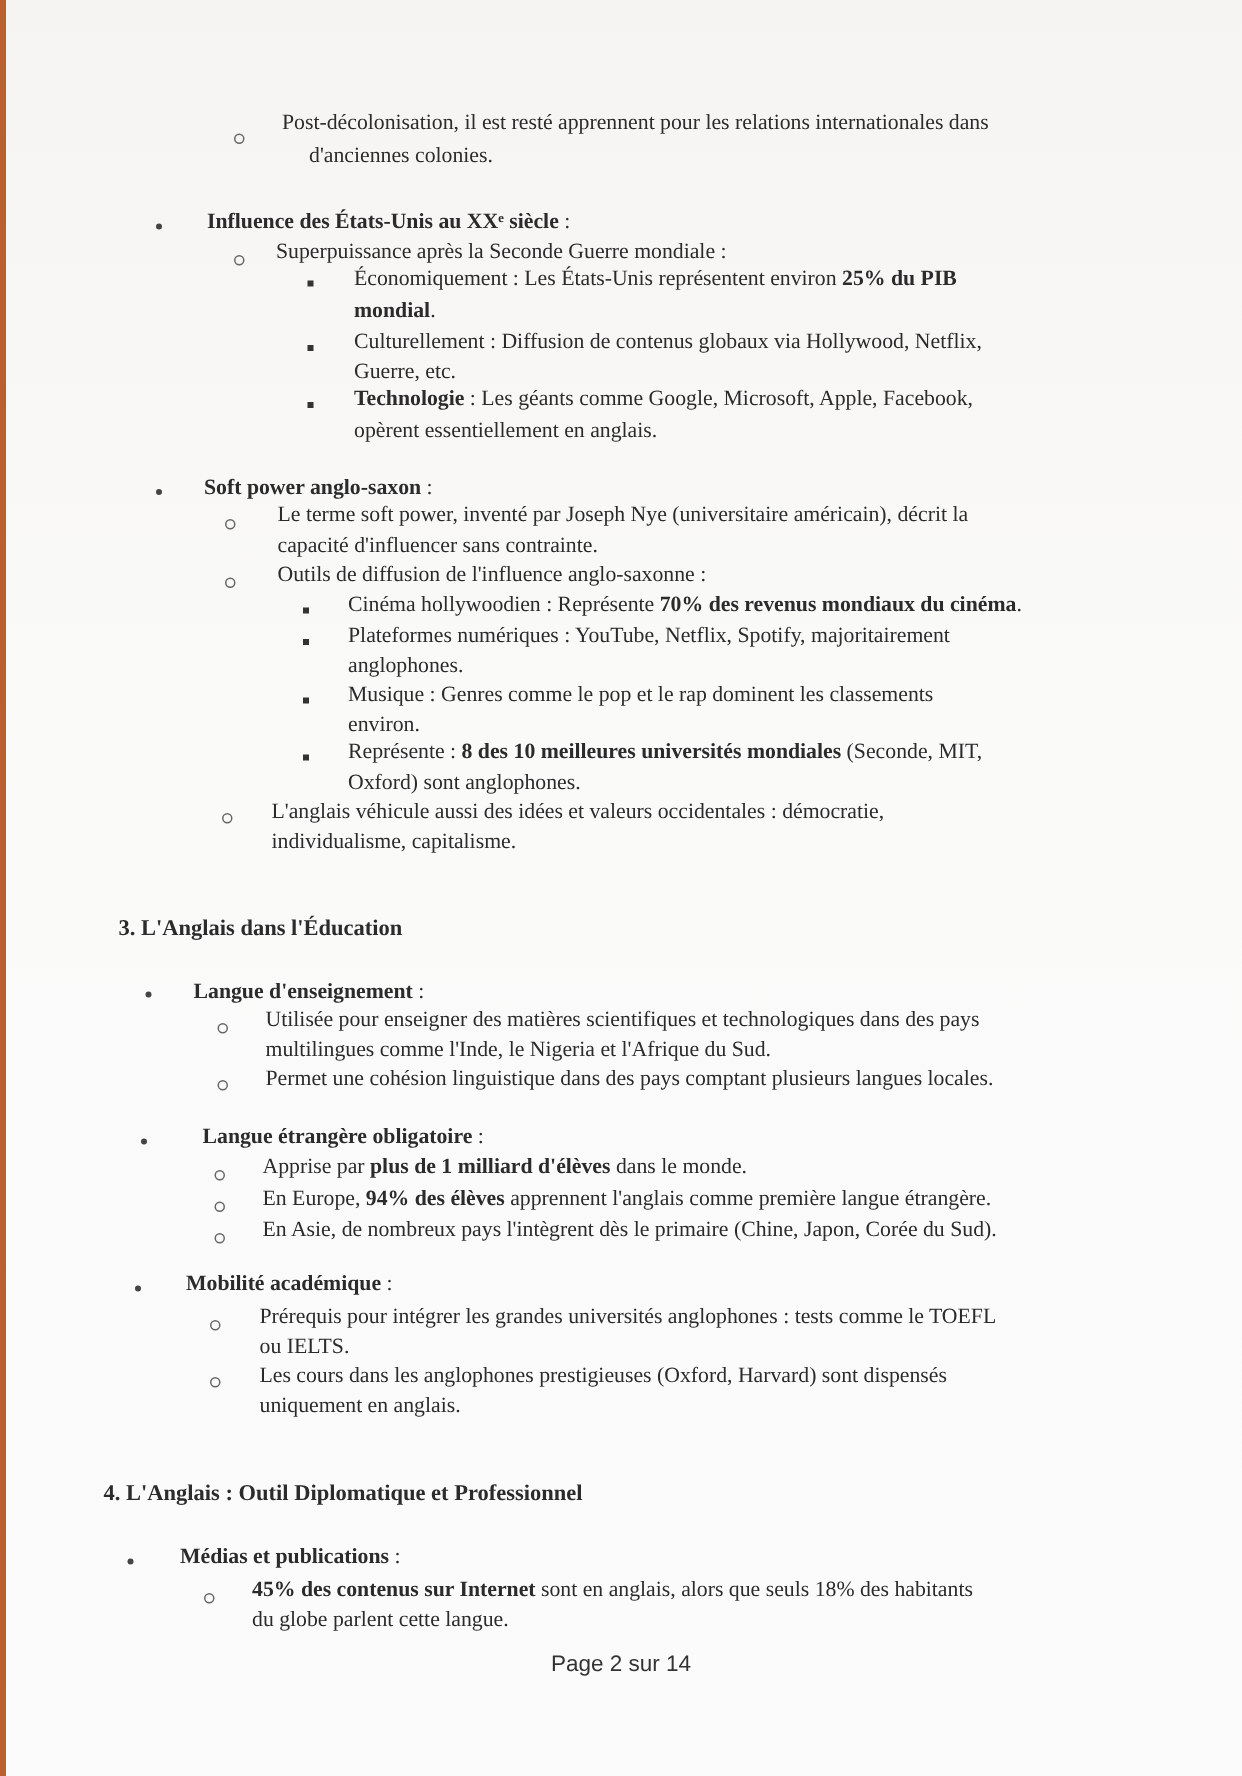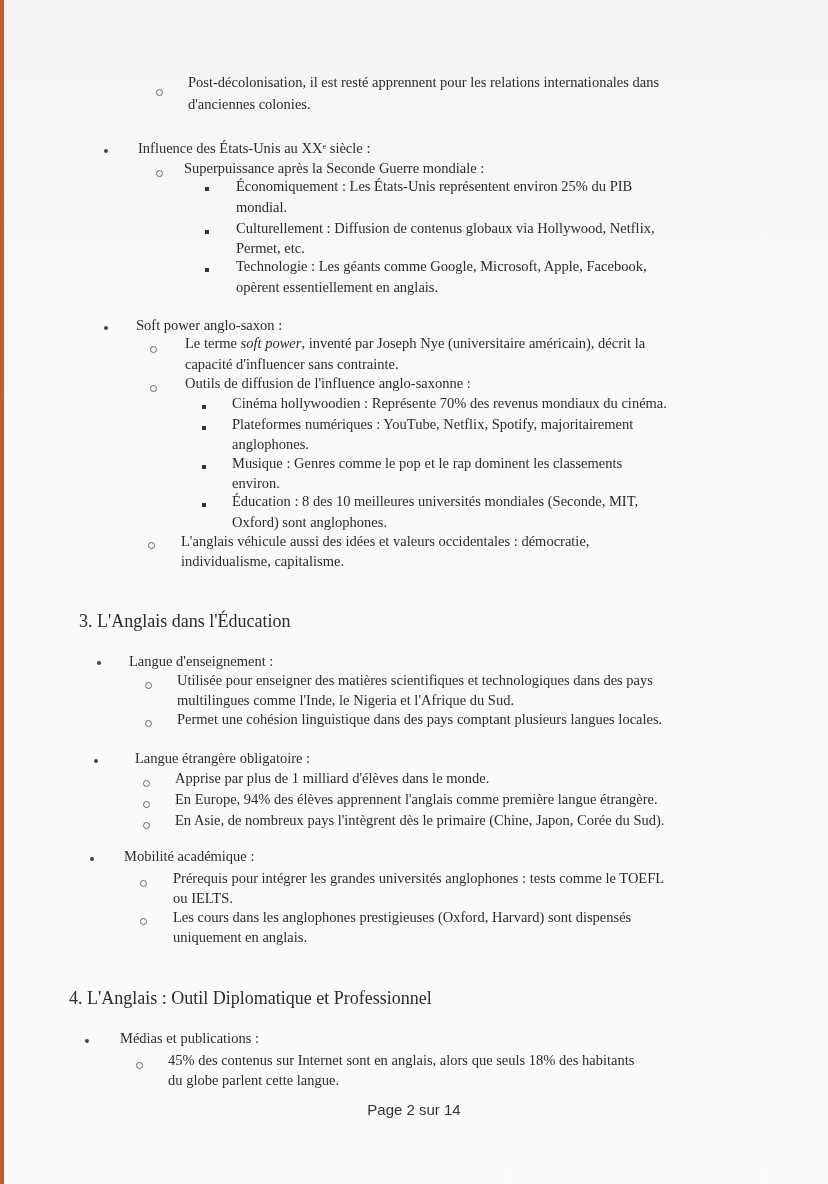"d'anciennes colonies." div.line { left: 188px -> 206px }
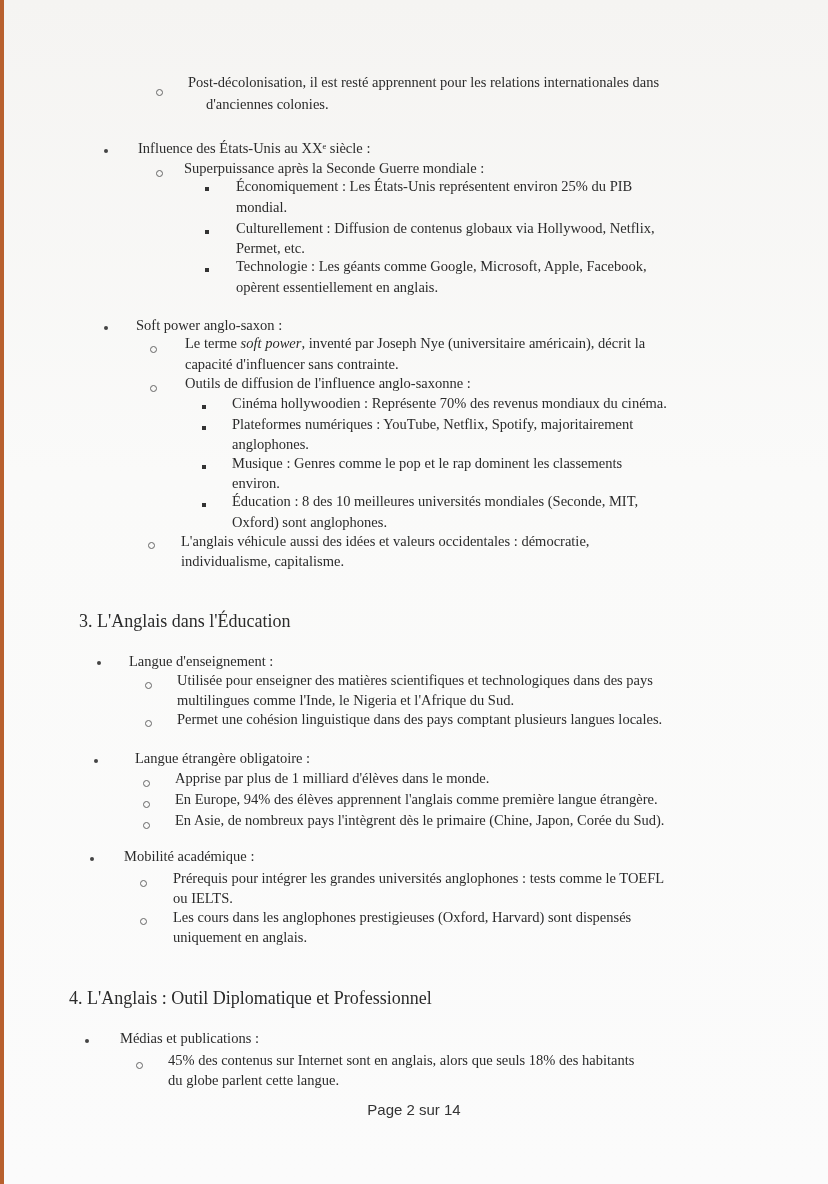"Influence des États-Unis au XXᵉ" .b { font-weight: normal -> bold }
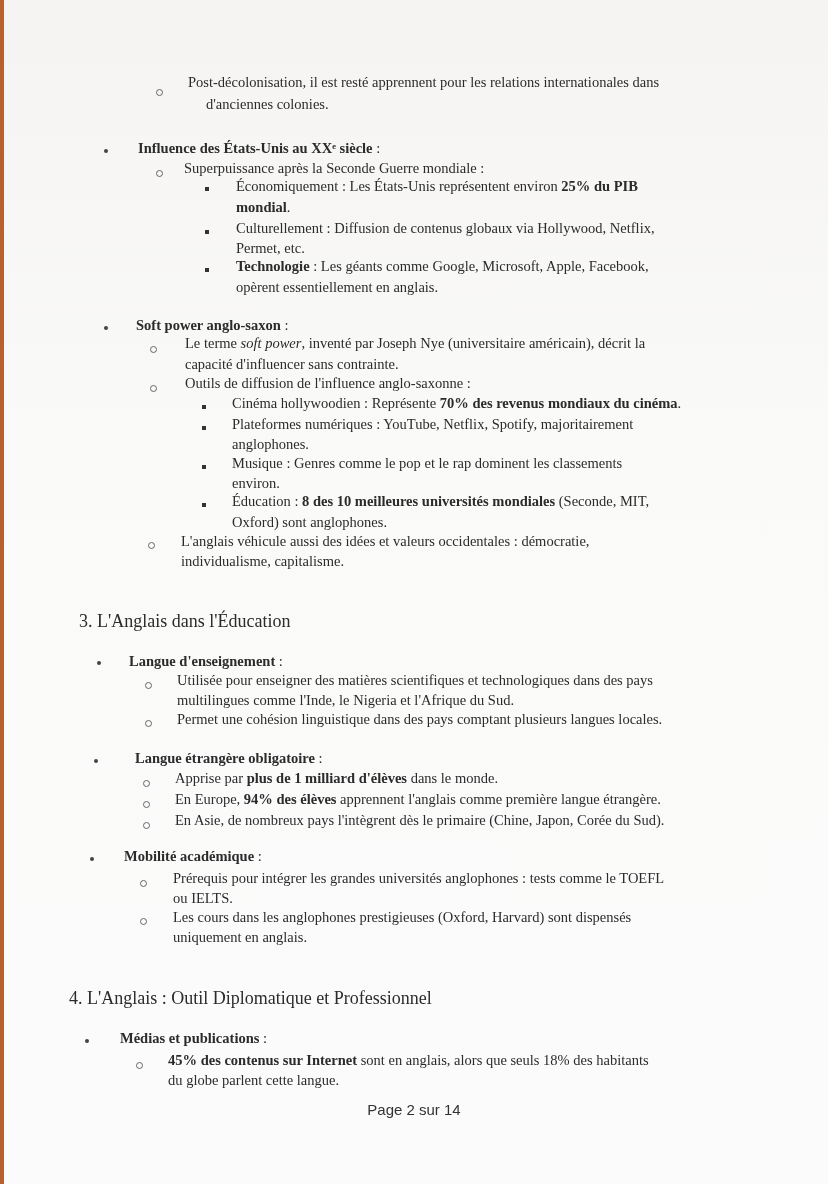"Permet, etc." div.line { text: Permet -> Guerre }
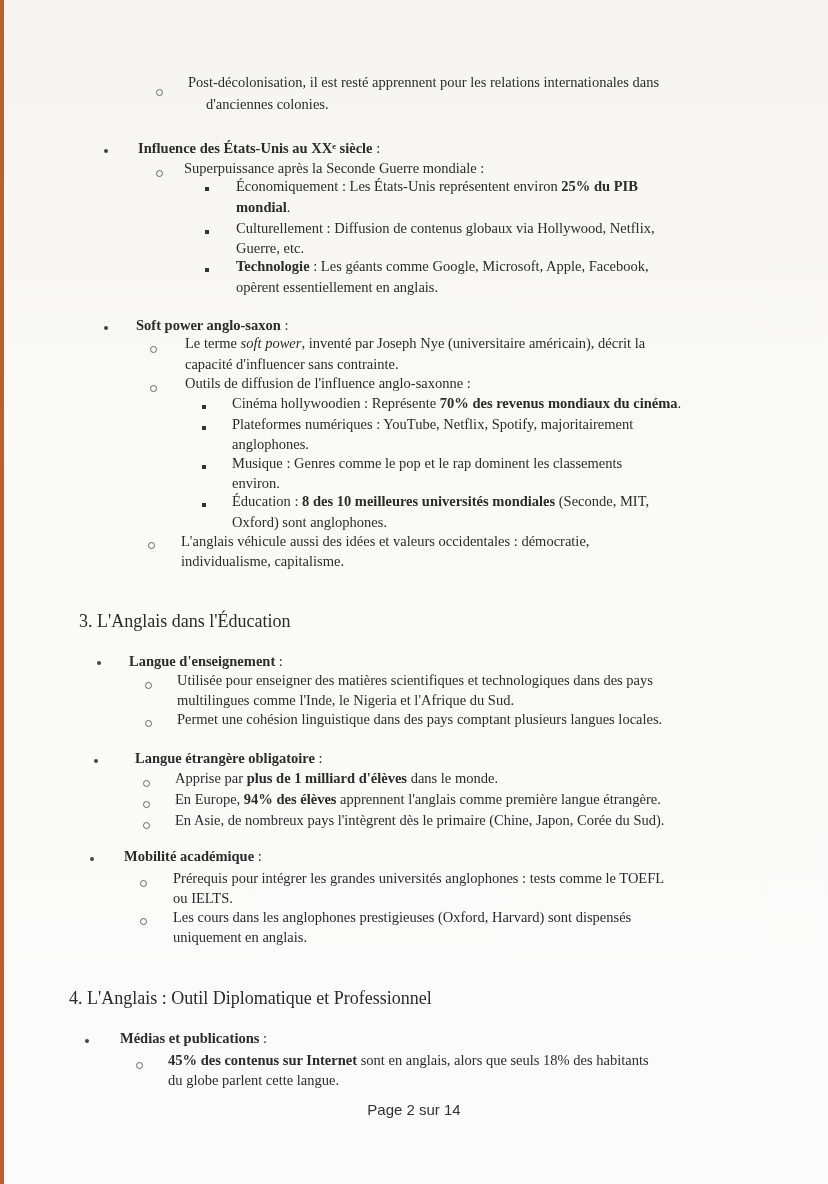"soft power" .i { font-style: italic -> none }
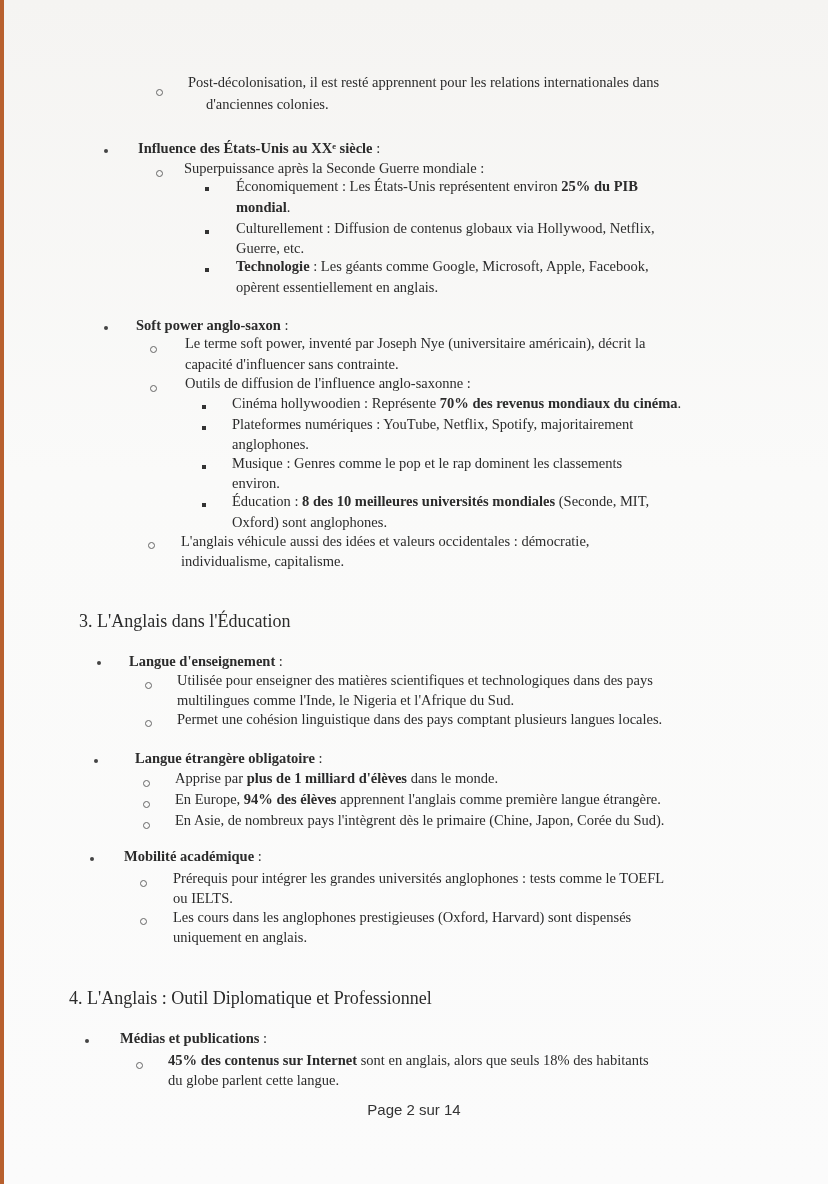"Éducation :" span { text: Éducation -> Représente }
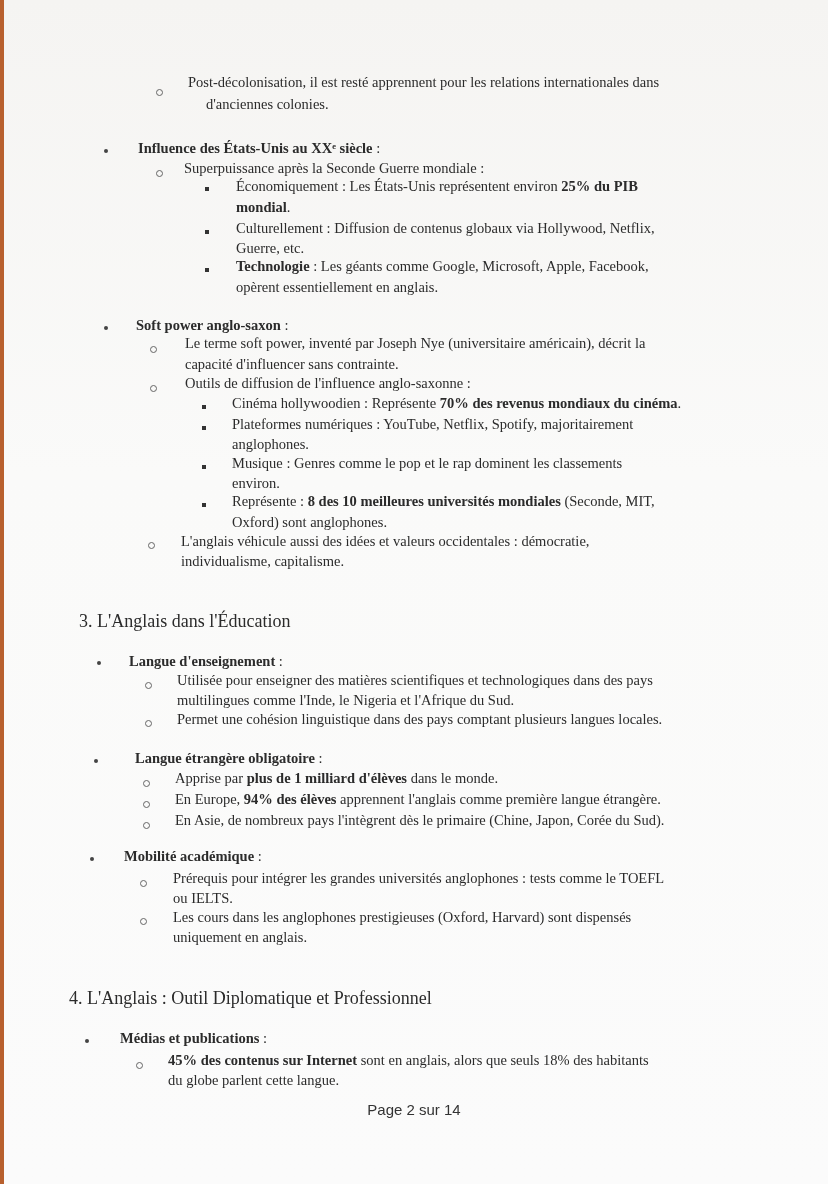"3. L'Anglais dans l'Éducation" .heading { font-size: 18px -> 15px; font-weight: normal -> bold }
